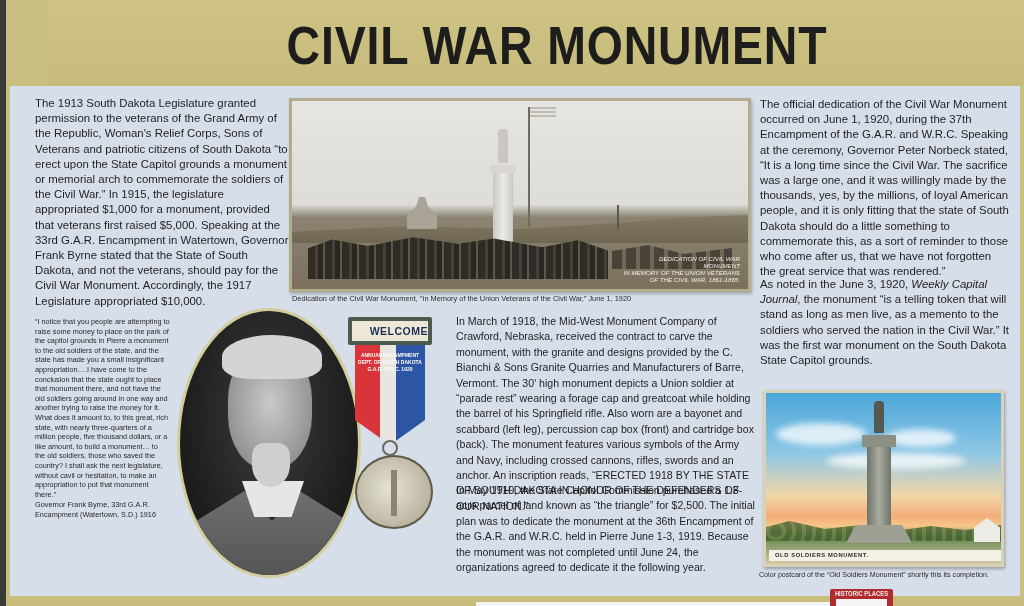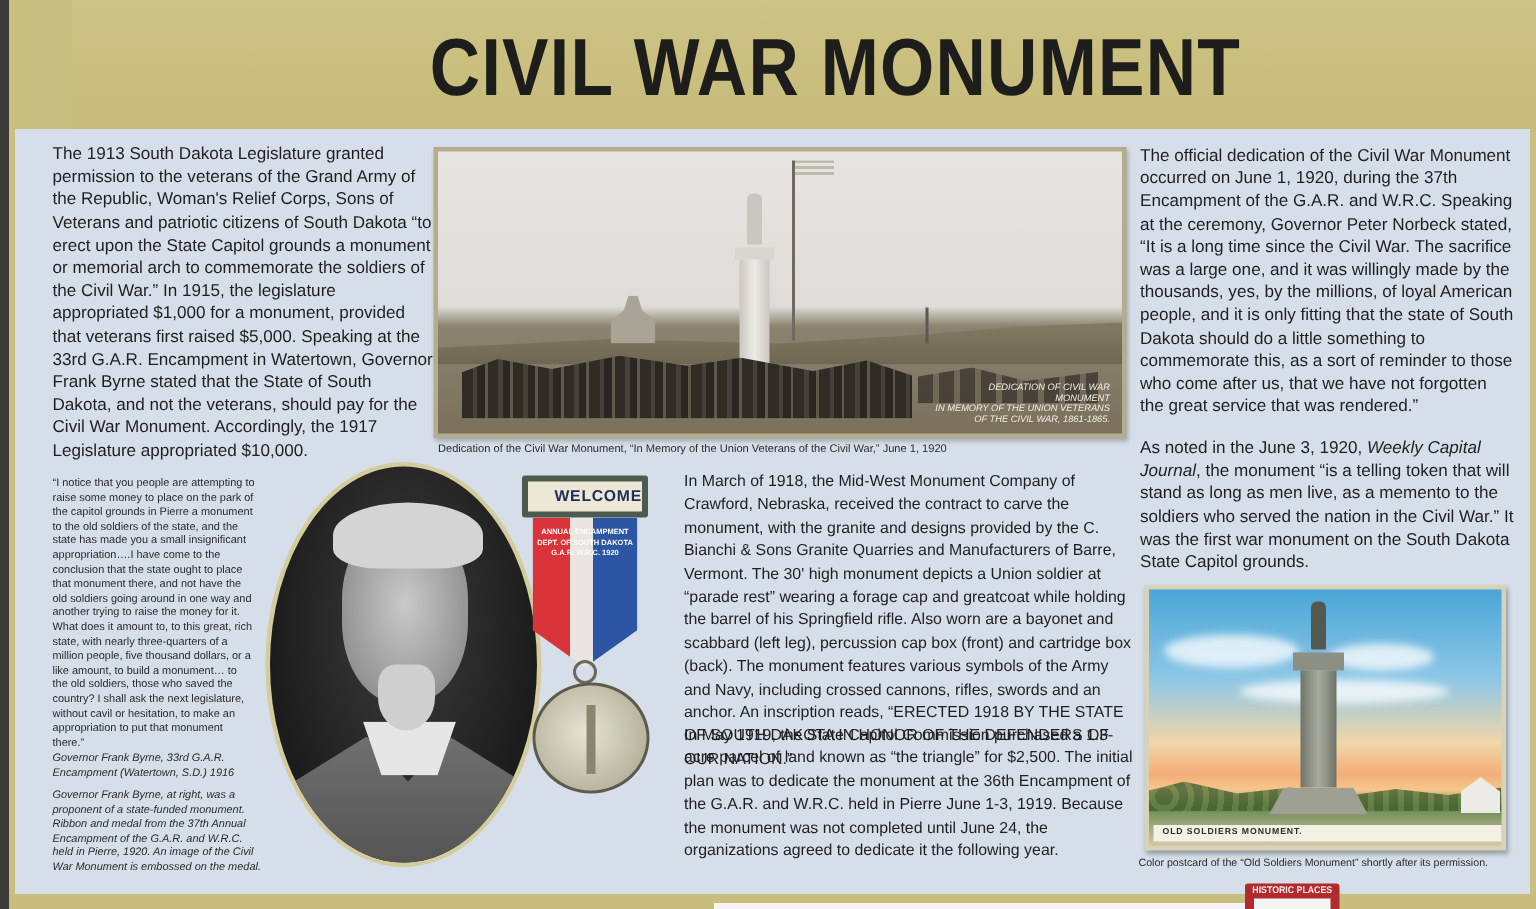"As noted in the June" p.txt { top: 292px -> 277px }
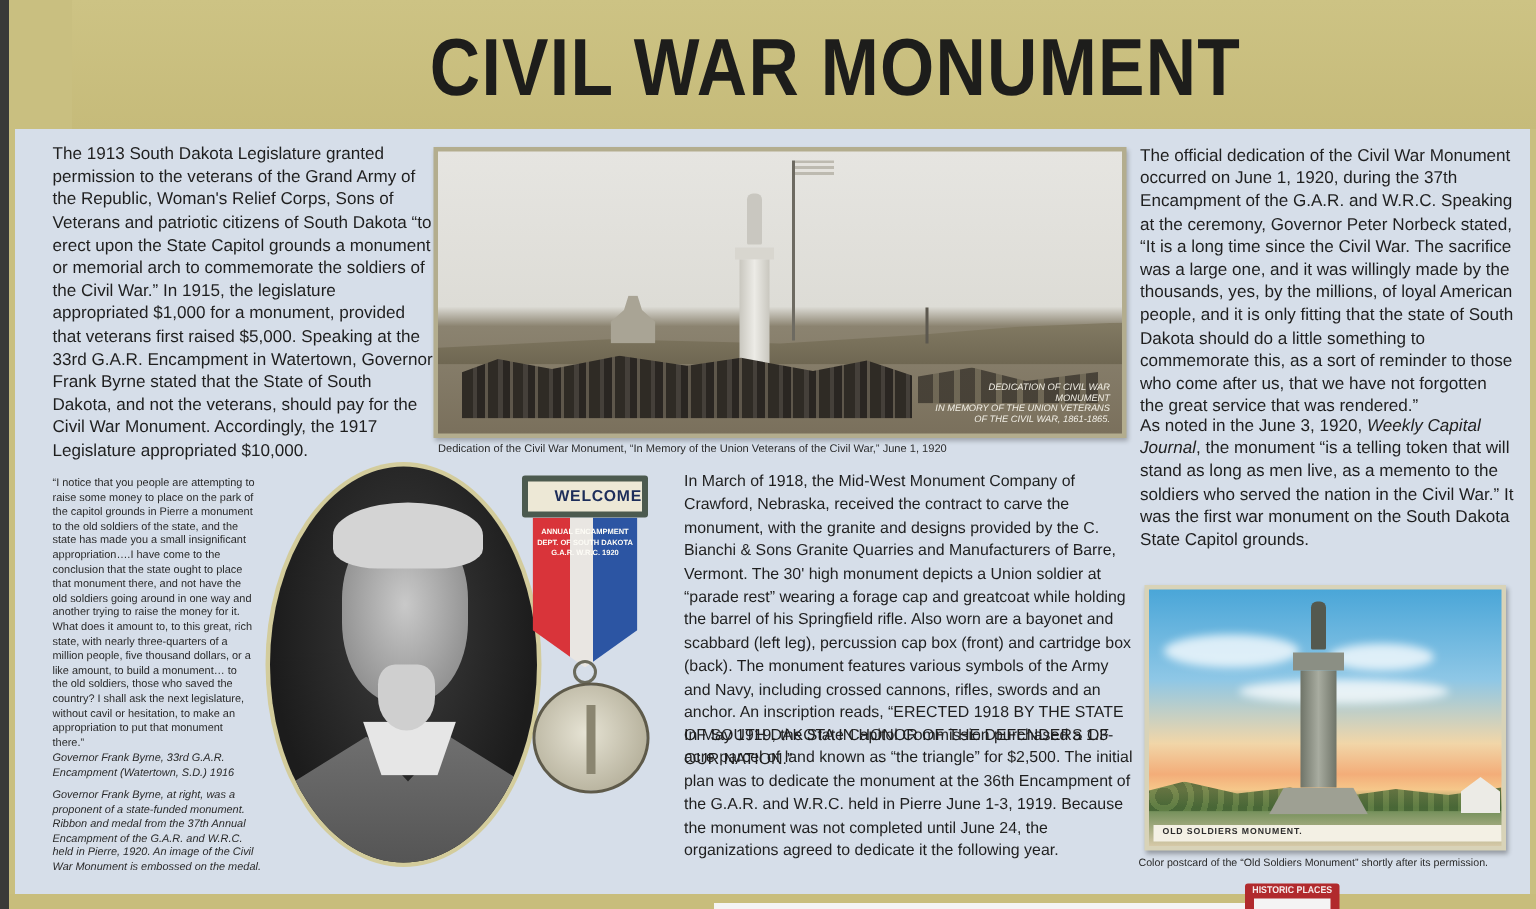"Governor Frank Byrne, 33rd G.A.R." .small { font-style: italic -> none }
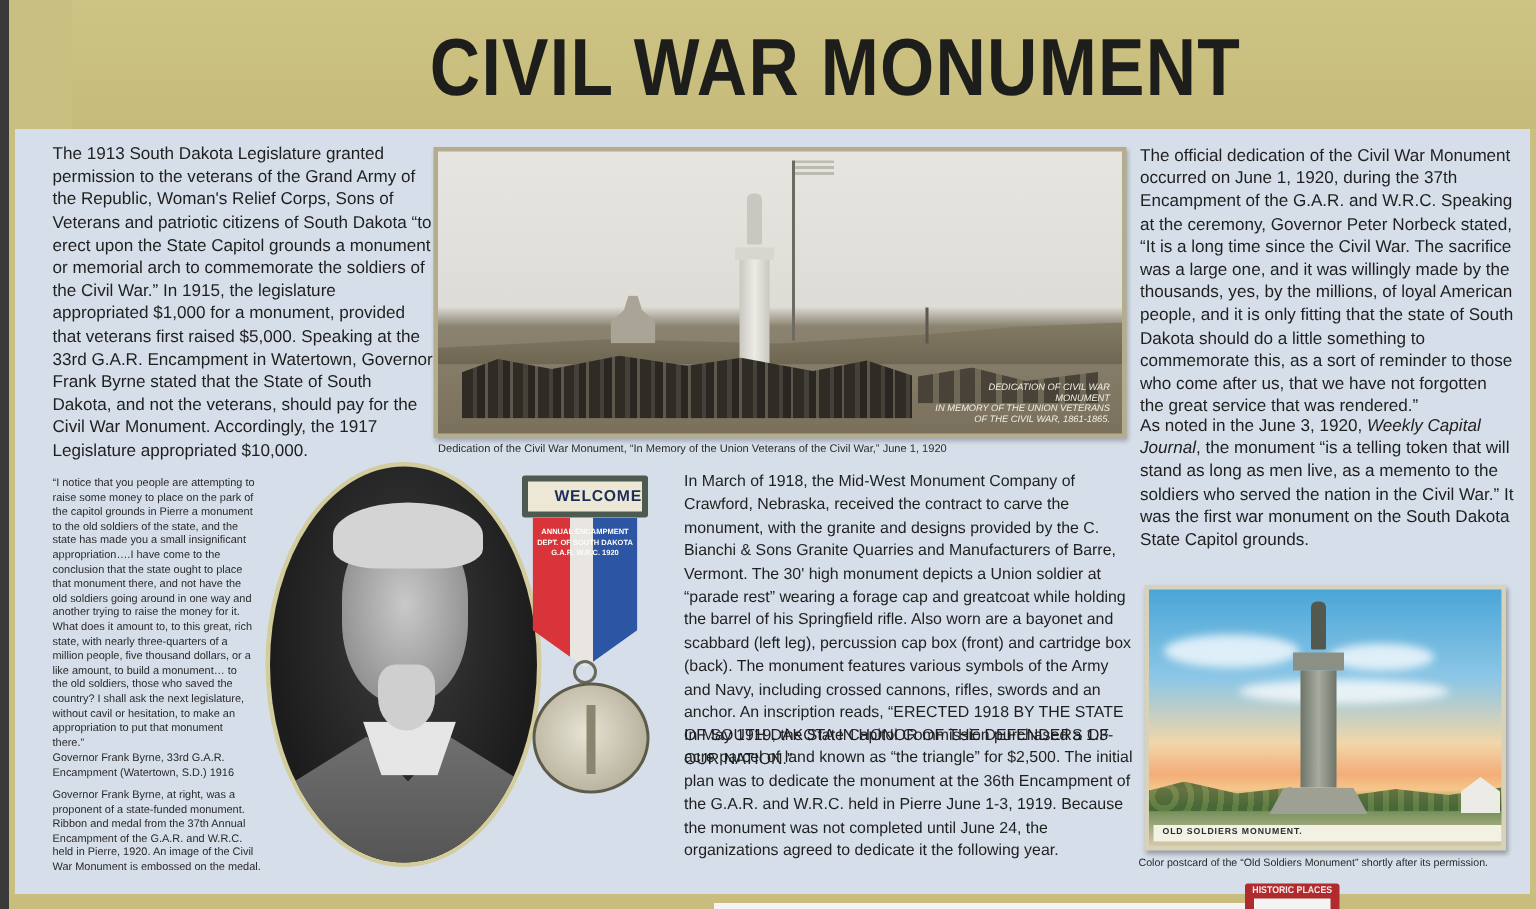"Governor Frank Byrne, at right," p.small { html: <p>Governor Frank Byrne, at right, was a proponent of a state-funded monument. Ribbon and medal from the 37th Annual Encampment of the G.A.R. and W.R.C. held in Pierre, 1920. An image of the Civil War Monument is embossed on the medal.</p> -> none }
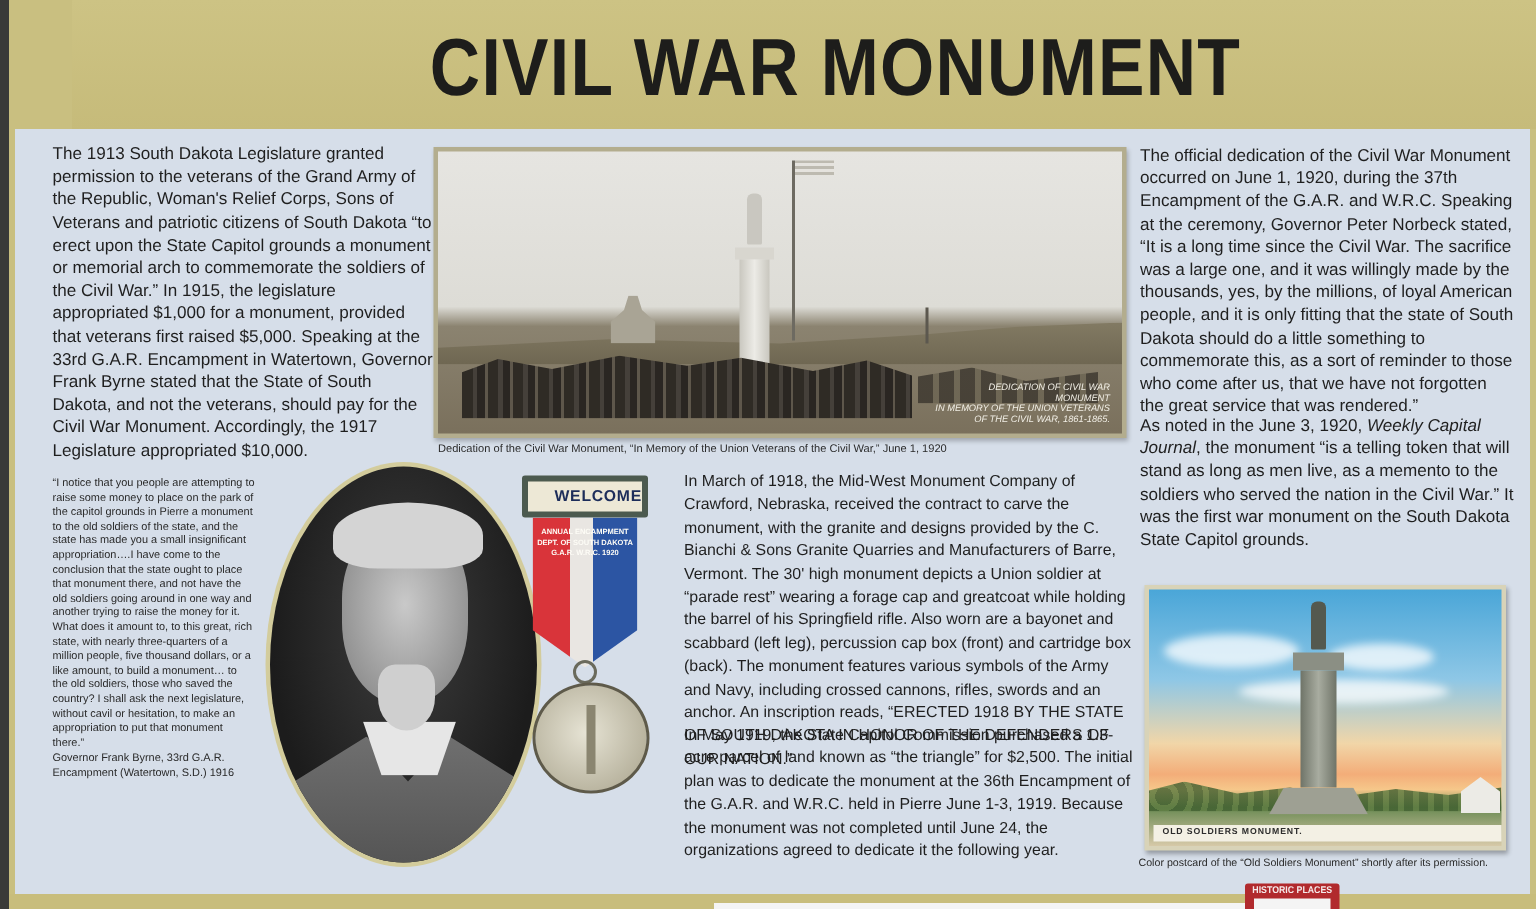"Color postcard of the “Old" p.caption { text: after its permission -> this its completion }
